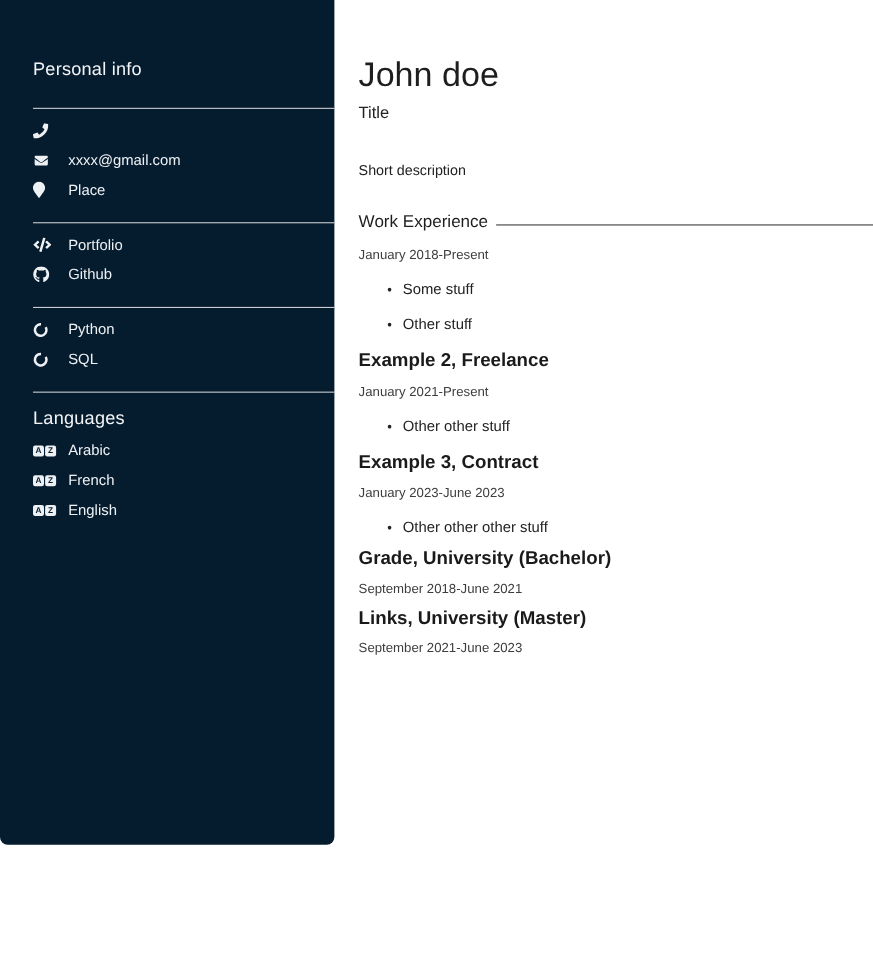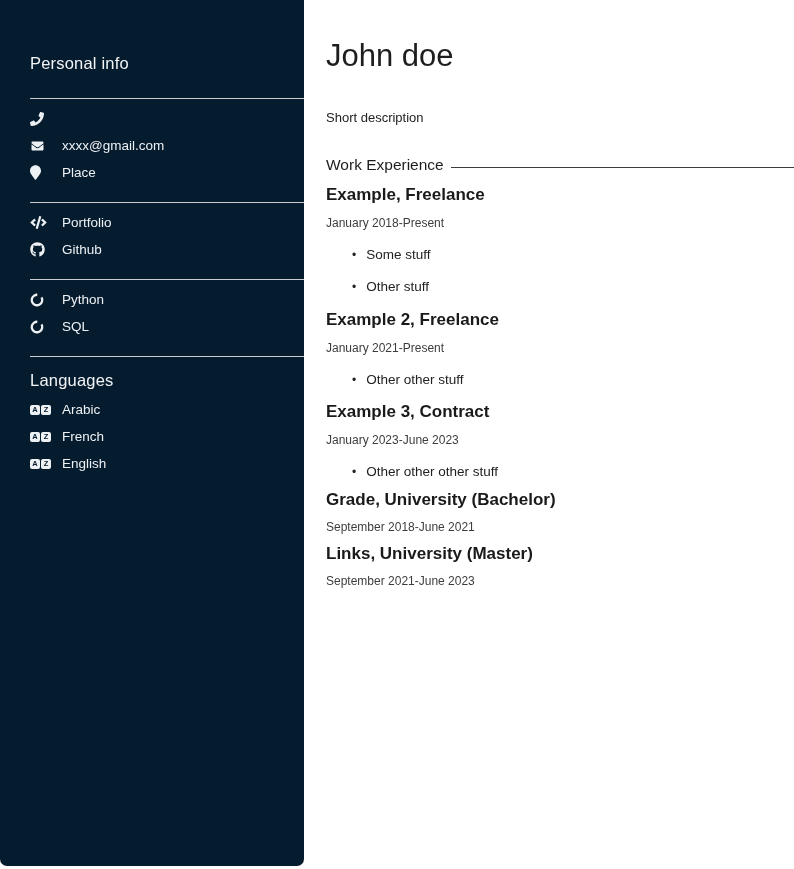"Personal info" .sidebar { height: 866px -> 768px }
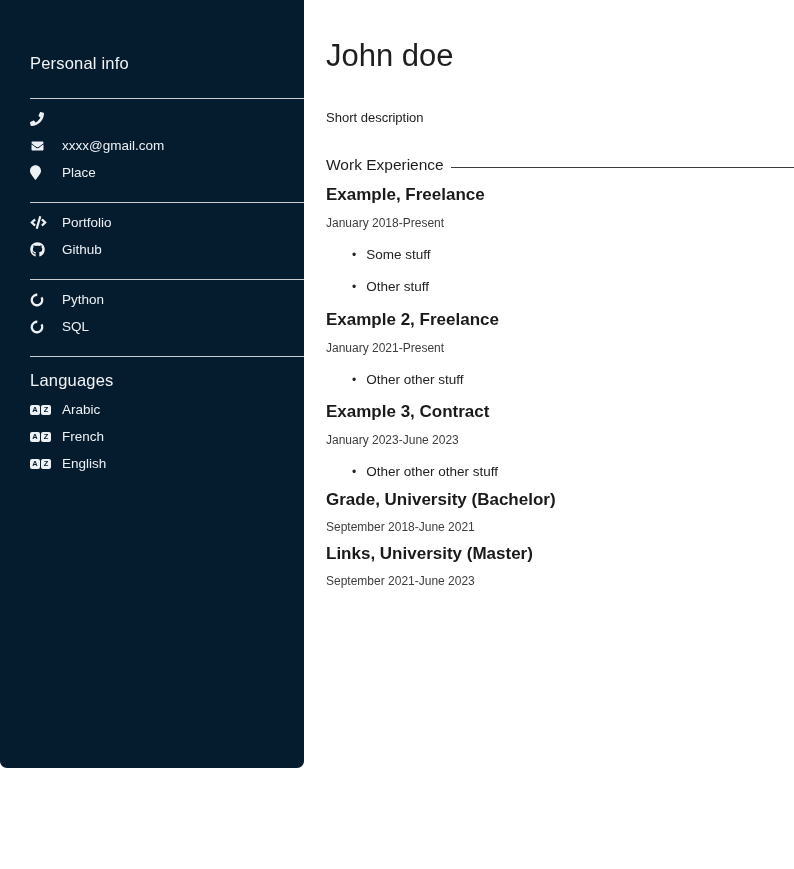"John doe" .main { top: 0 -> 12px }
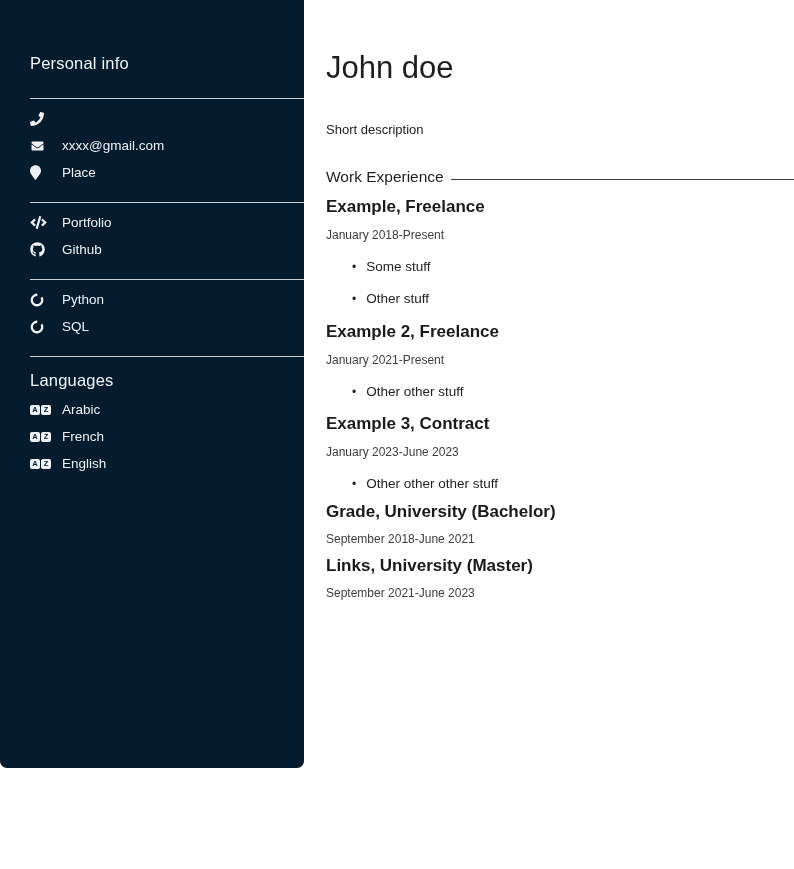"Title" div.person-title { html: none -> <div>Title</div> }
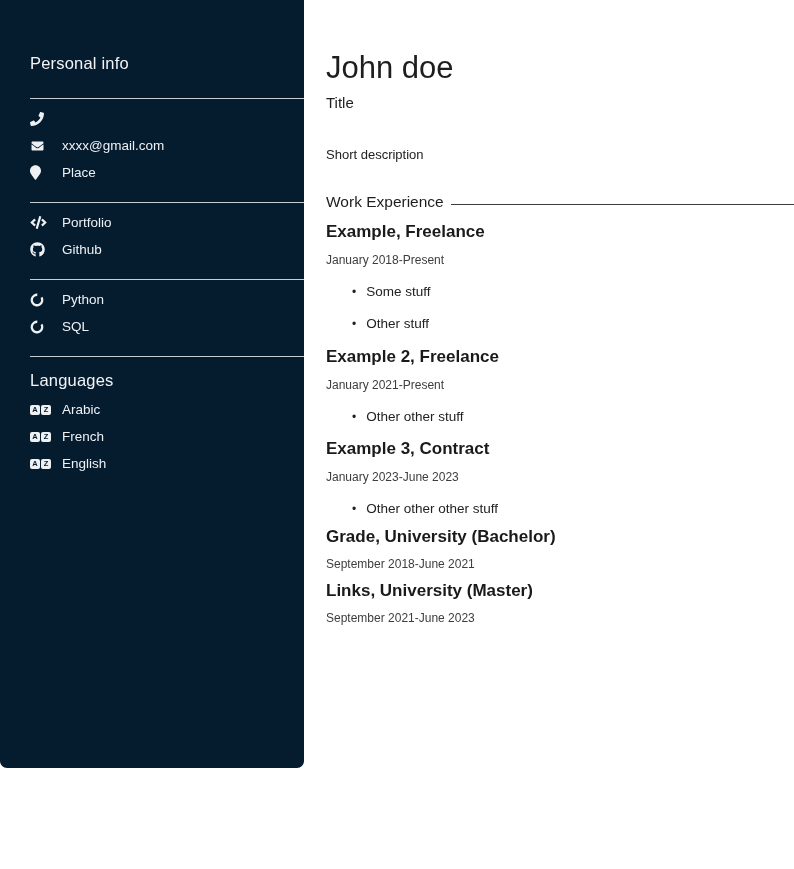"Example, Freelance" h3.entry-title { html: <h3>Example, Freelance</h3> -> none }
